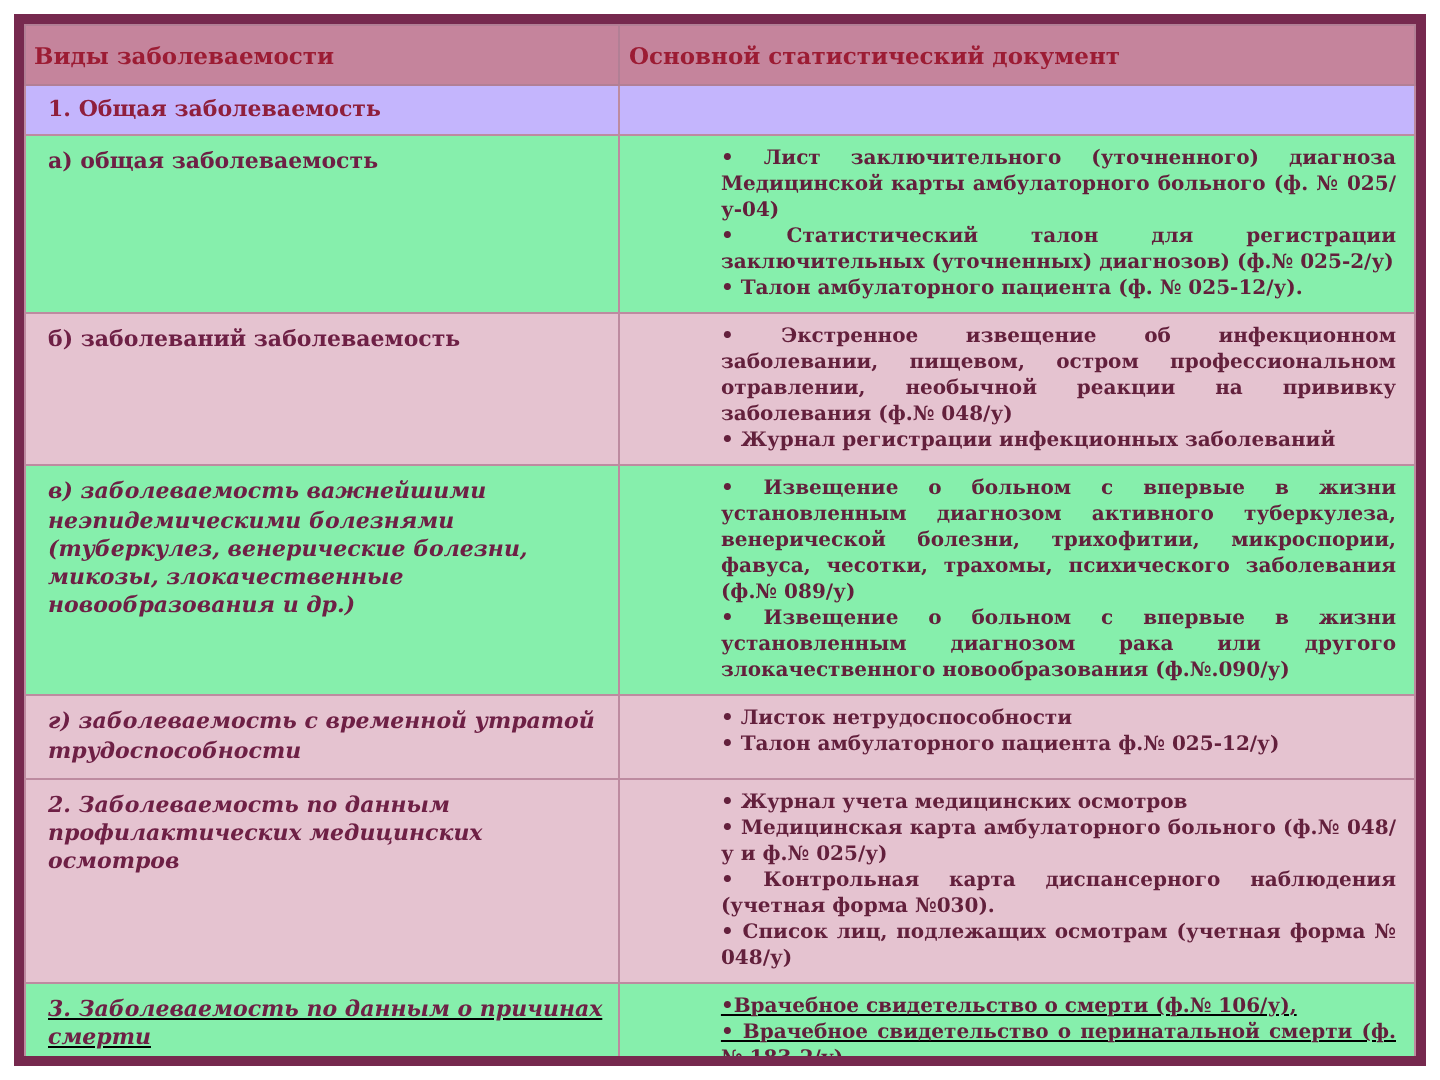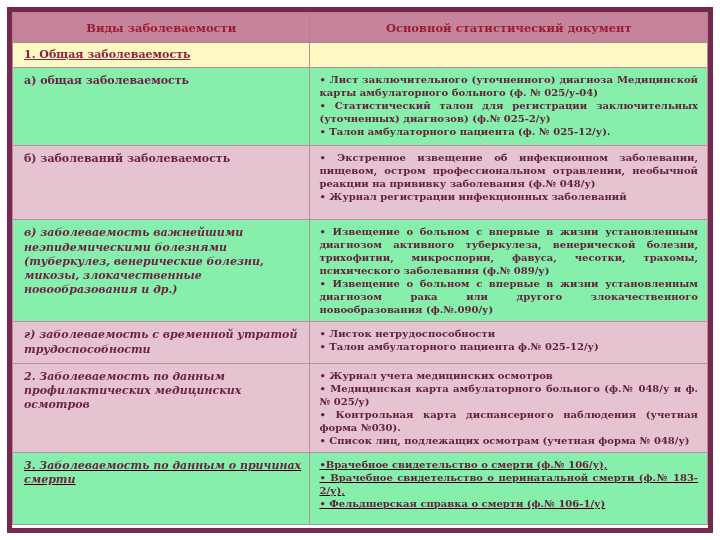"Виды заболеваемости" th { text-align: center -> left }
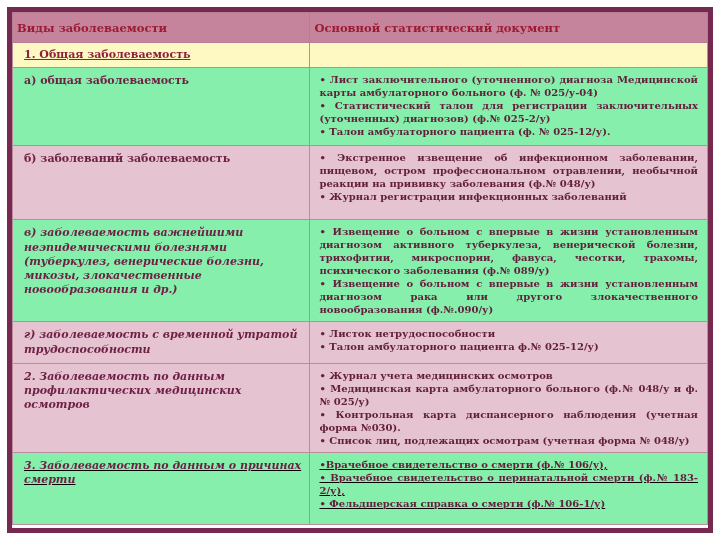"1. Общая заболеваемость" .row-section td { background: #fef9c3 -> #c4b5fd; text-decoration: underline -> none }
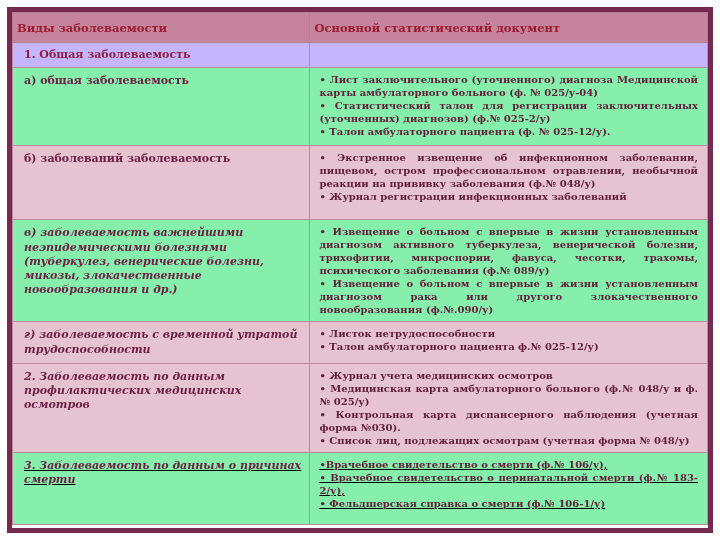"• Лист заключительного (уточненного)" .doc-item { margin-left: none -> 41px }
